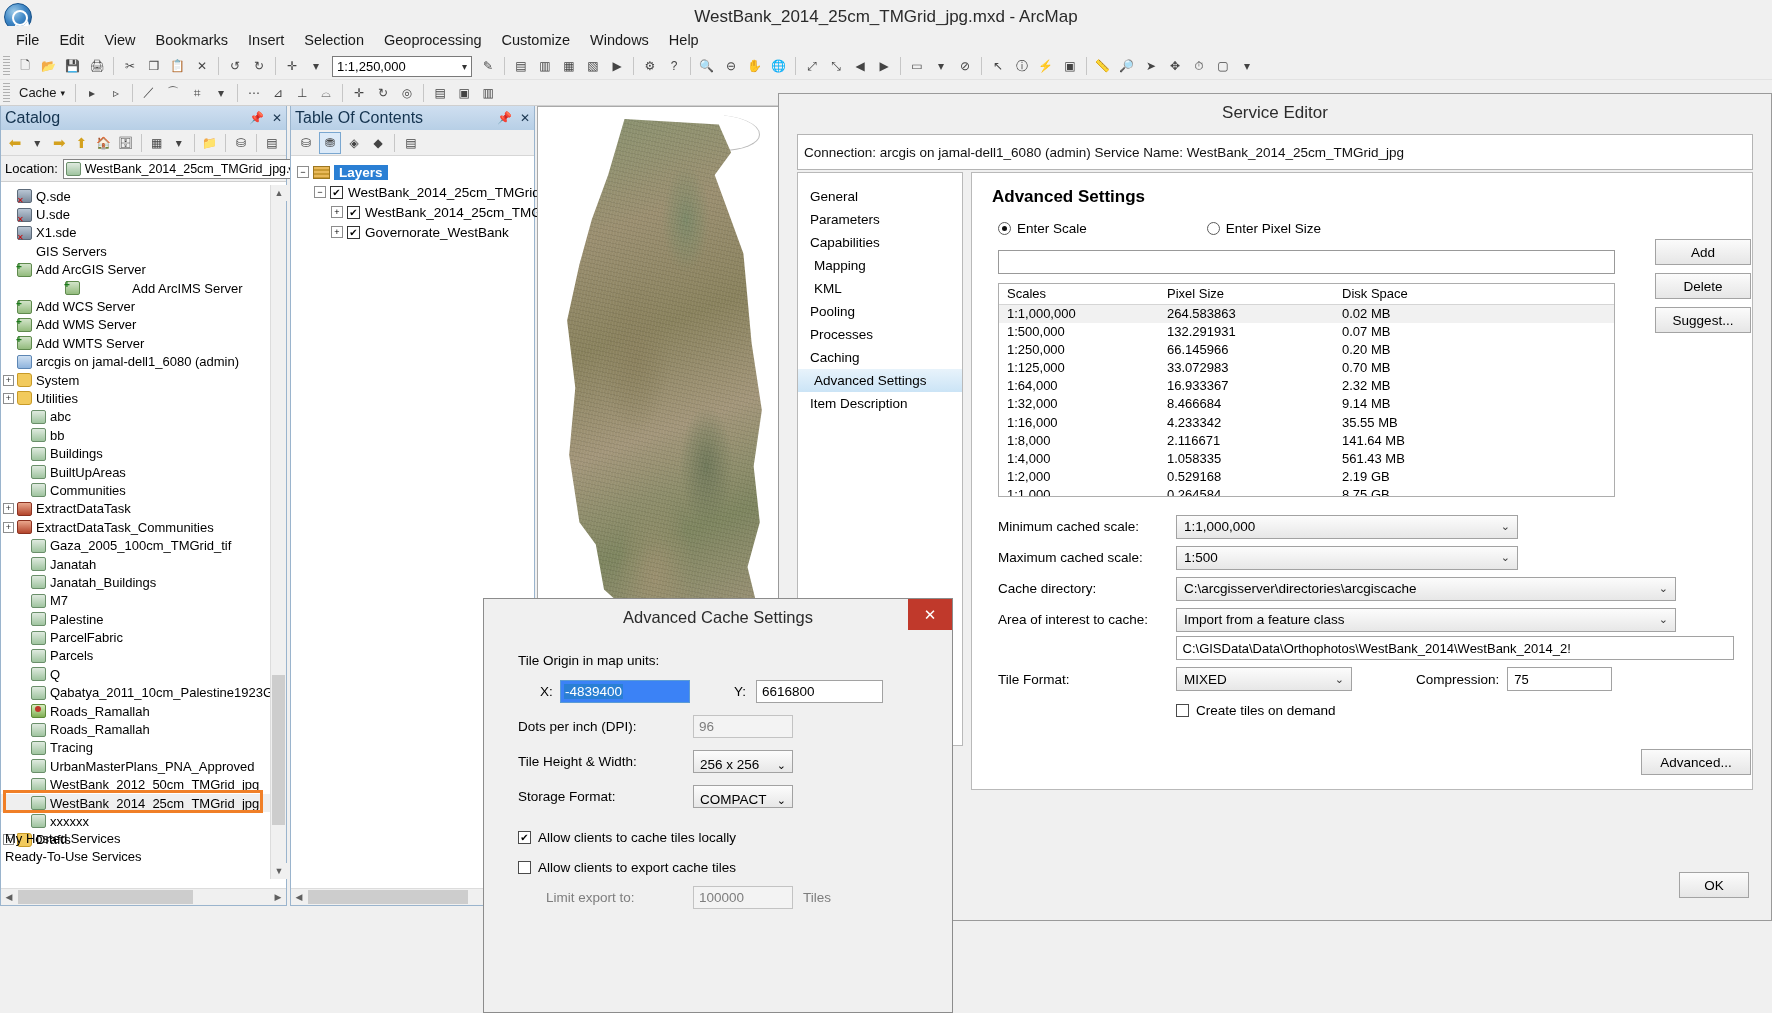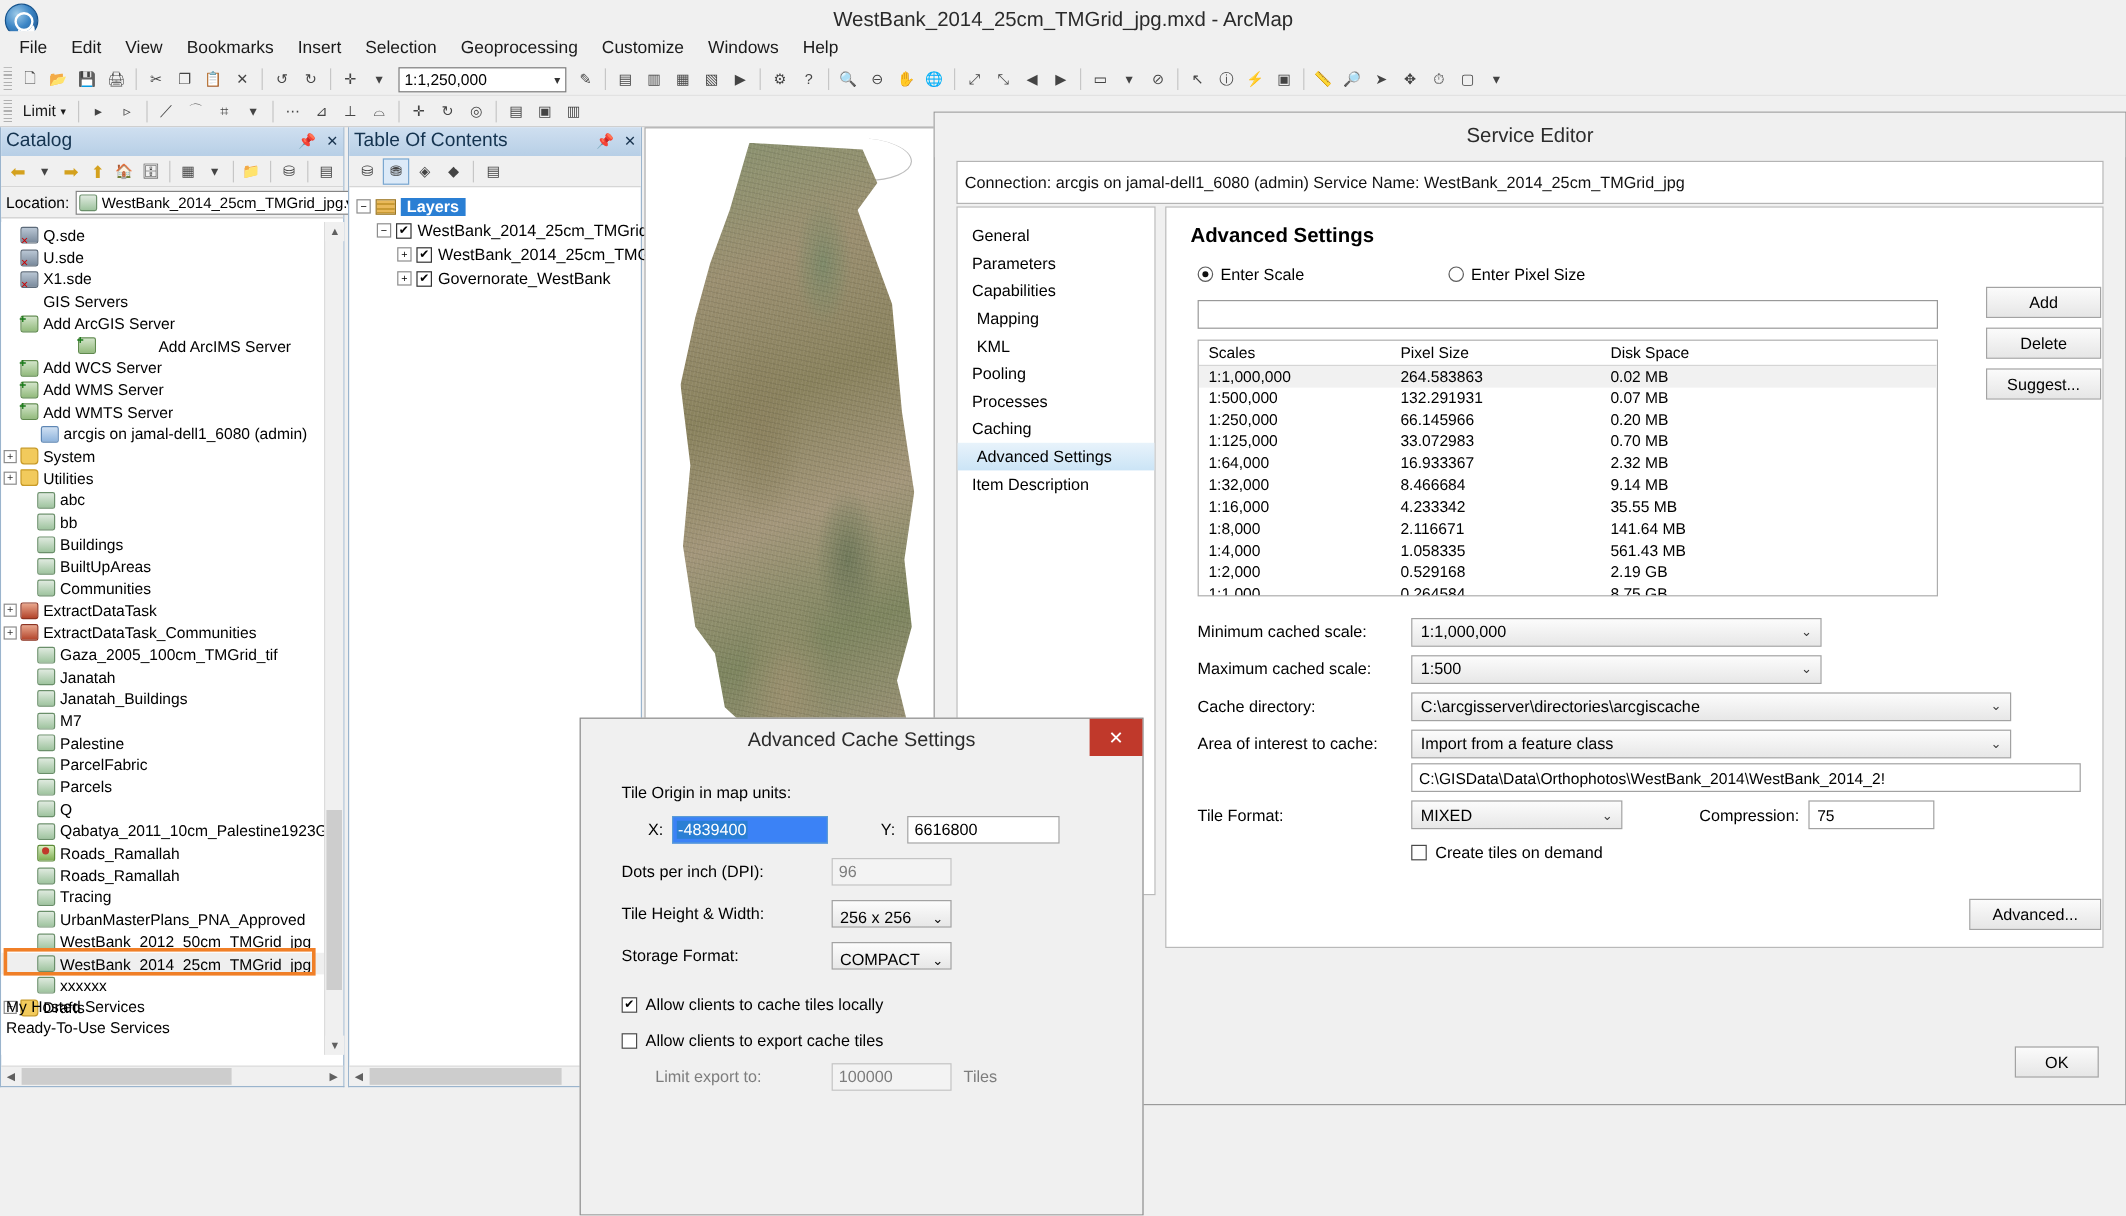"Limit" span { text: Limit -> Cache }
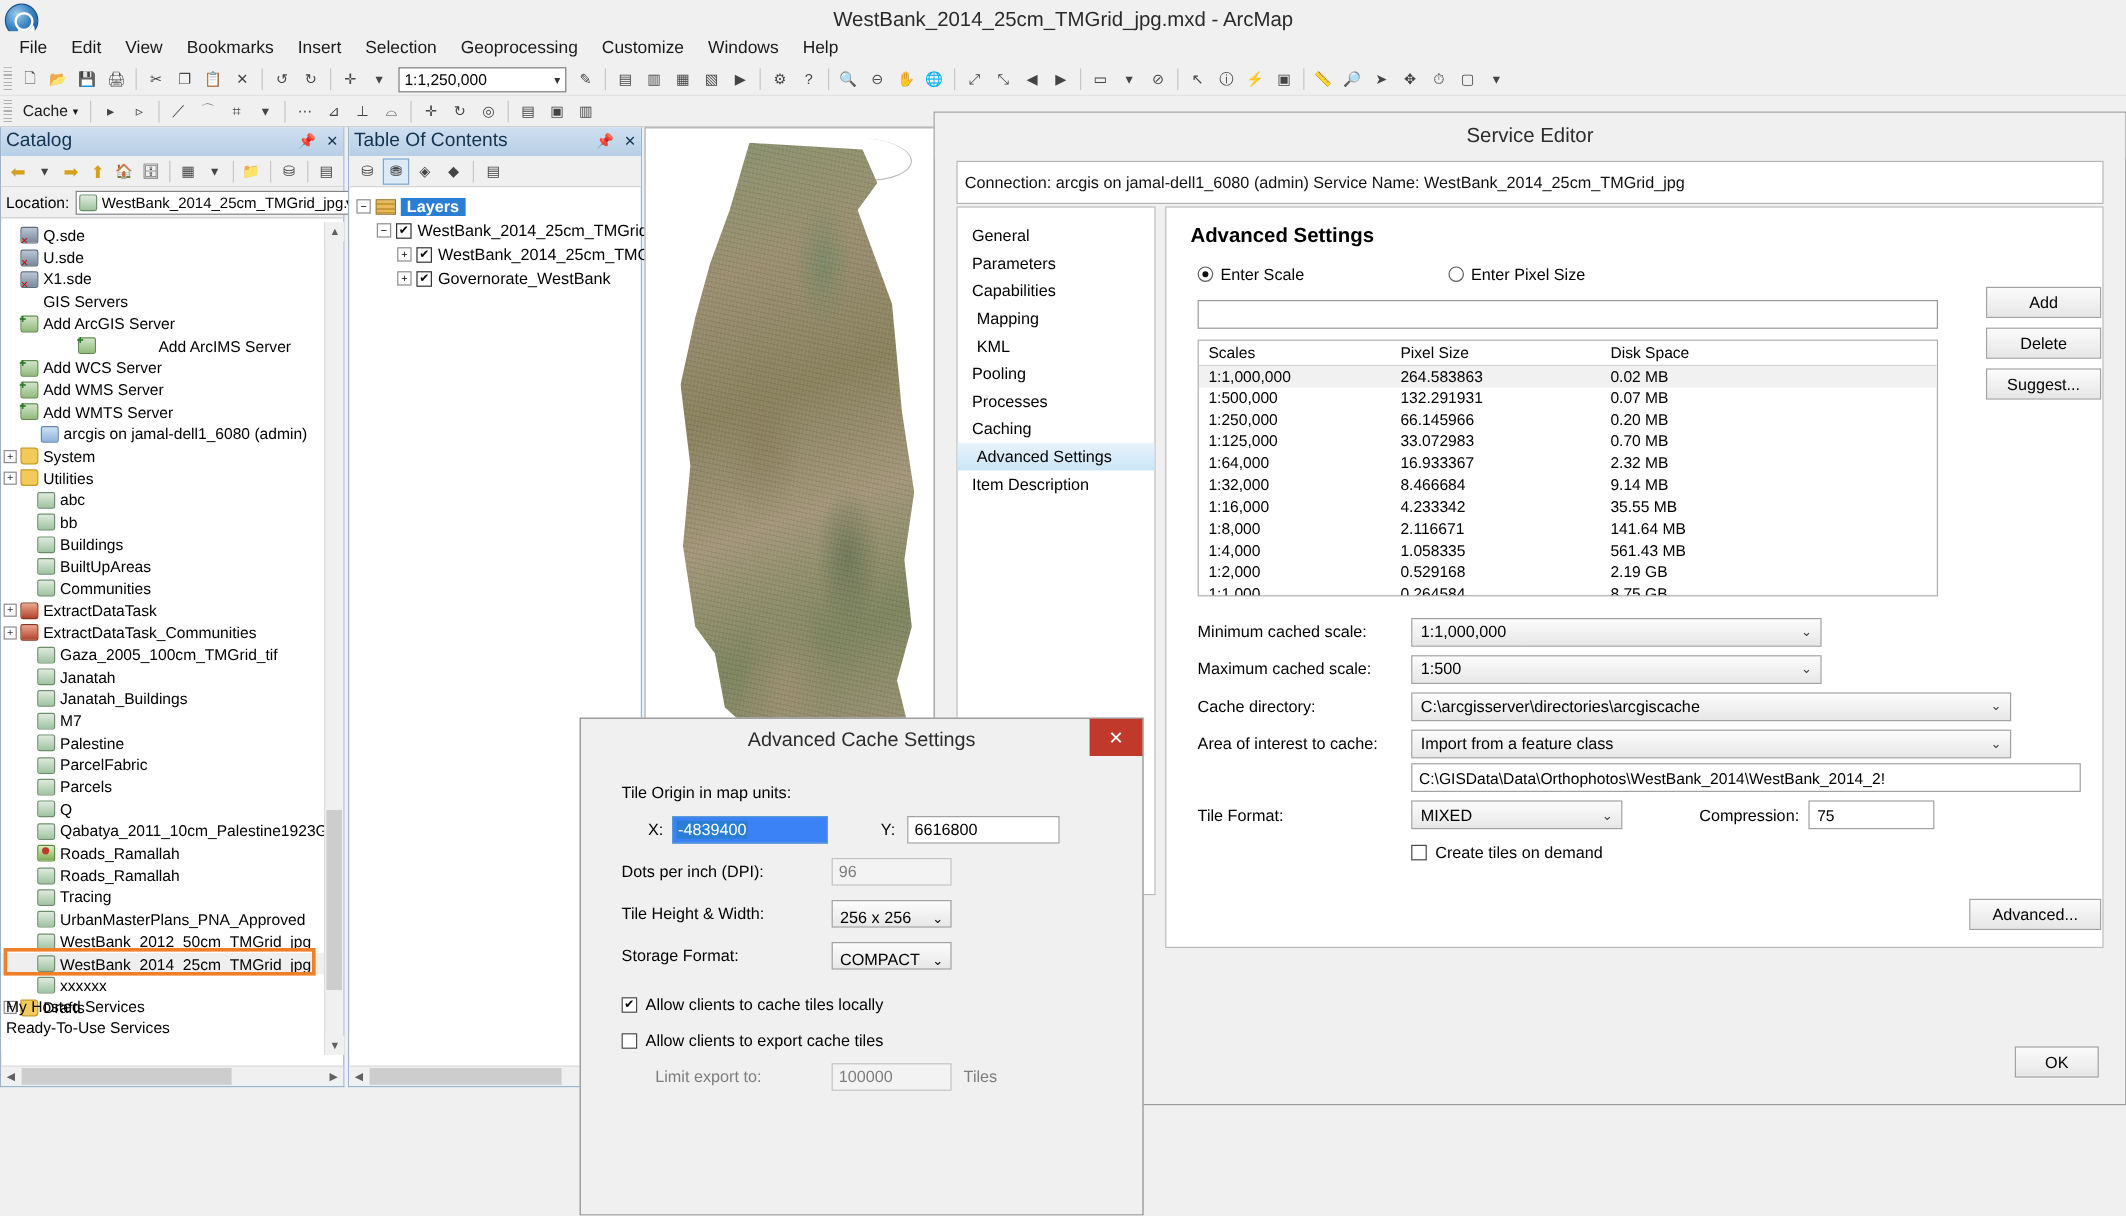"arcgis on jamal-dell1_6080 (admin)" div.tnode { padding-left: 19px -> 2px }
